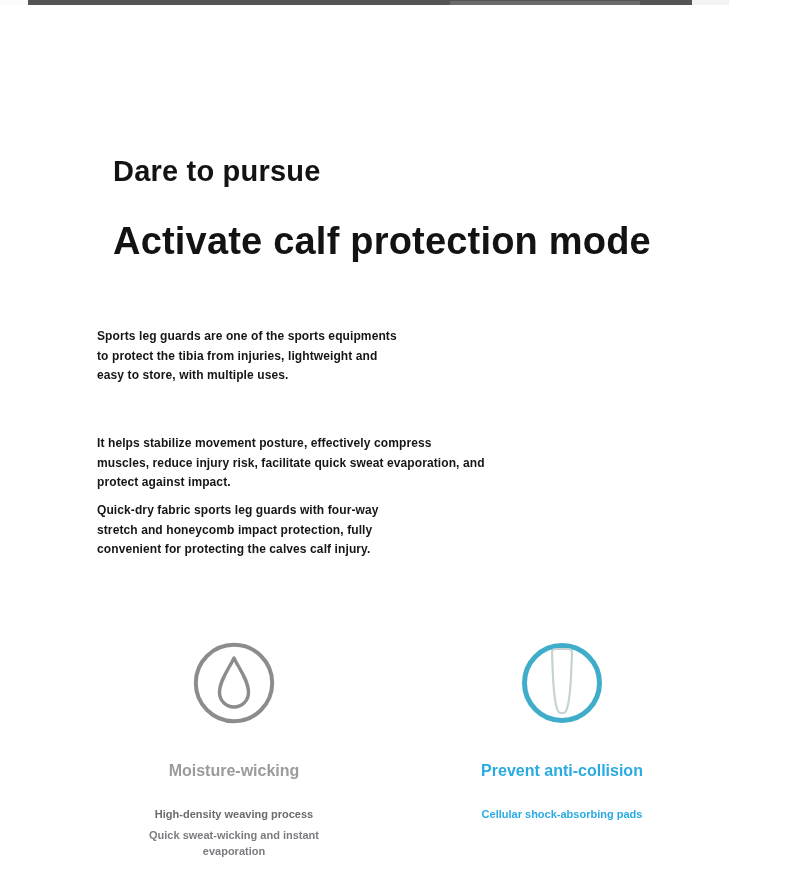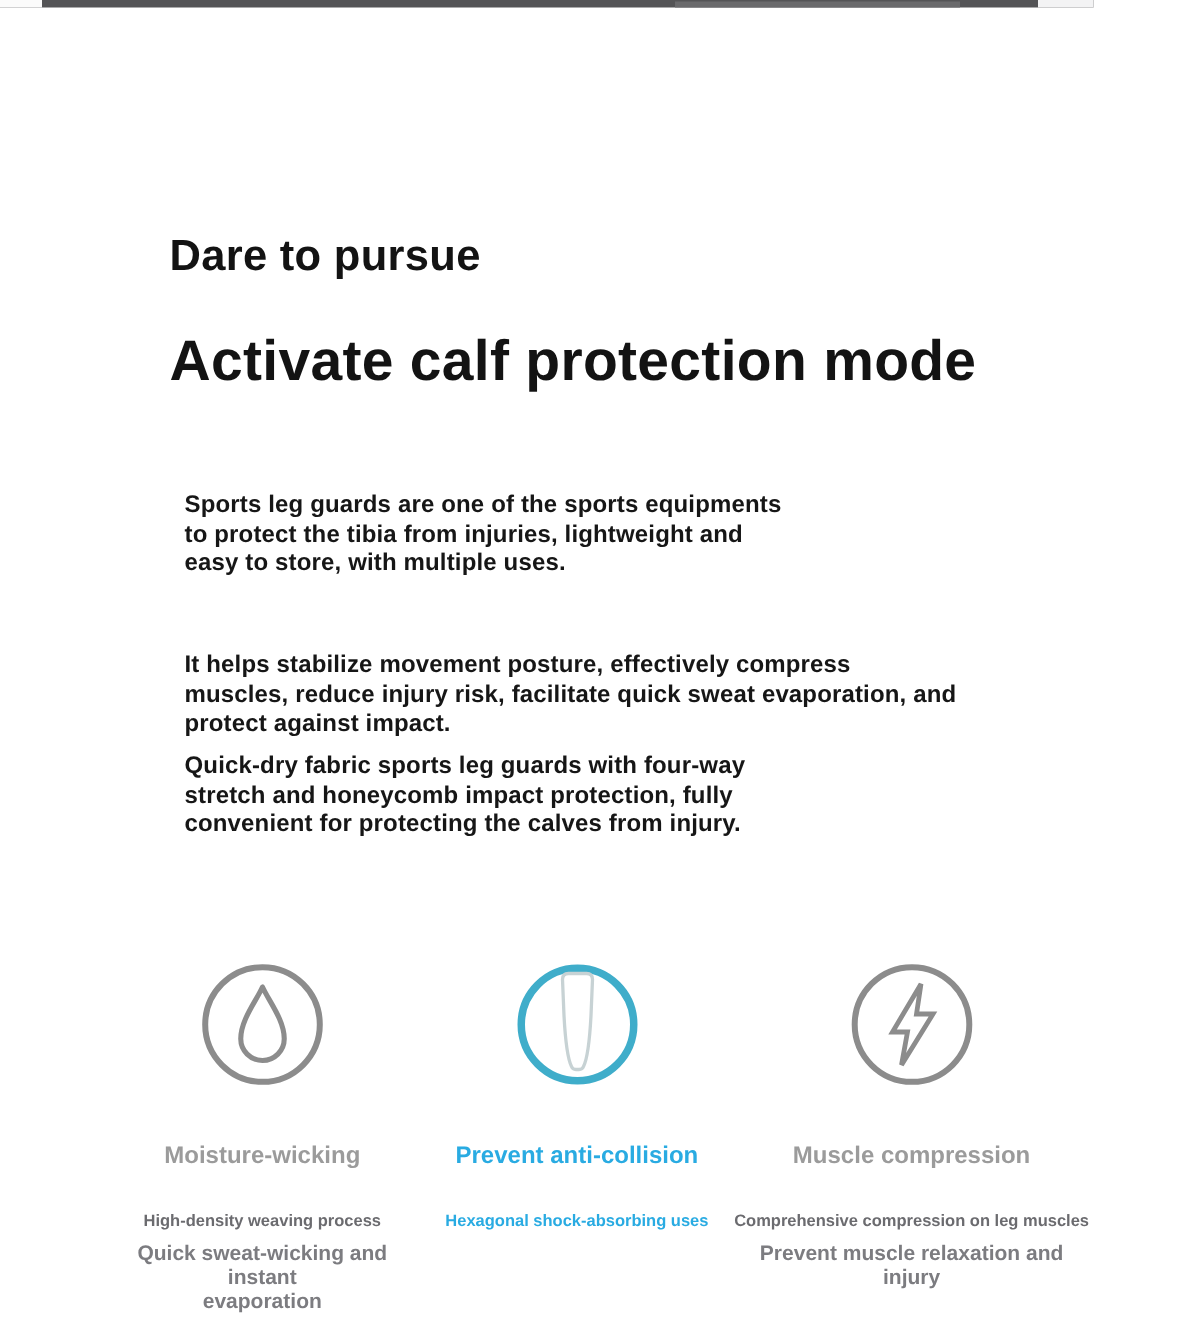"Sports leg guards are one" .body-copy { font-size: 16px -> 12px; left: 123px -> 97px }
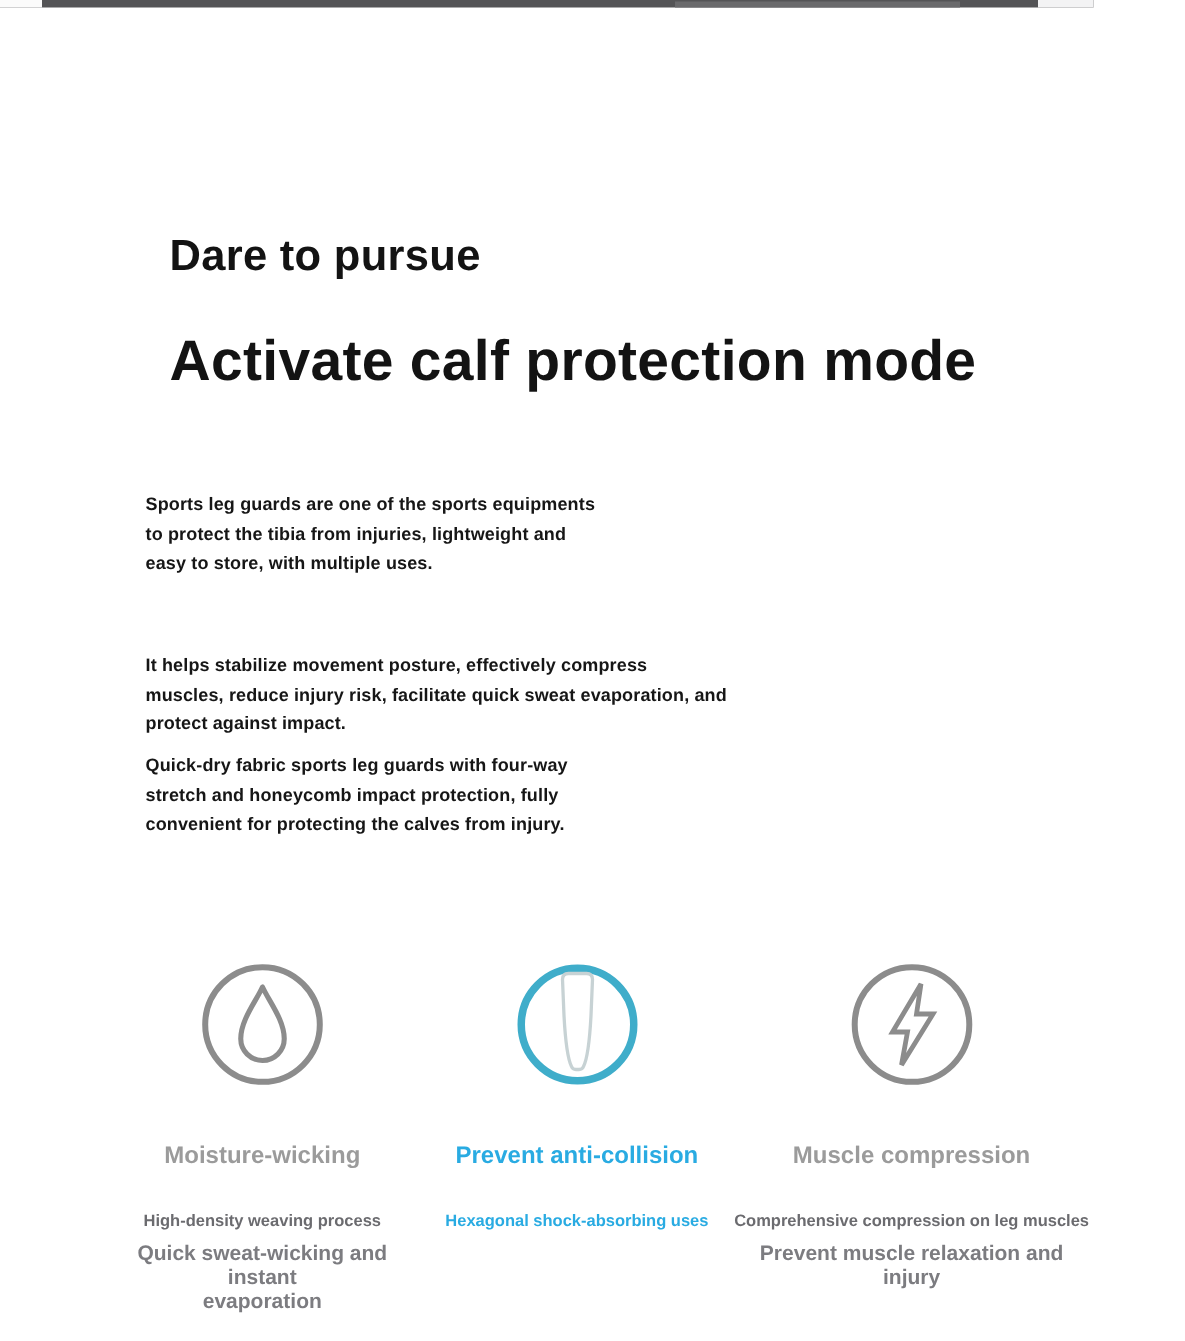"Quick-dry fabric sports leg guards" p.body-copy { text: from -> calf }
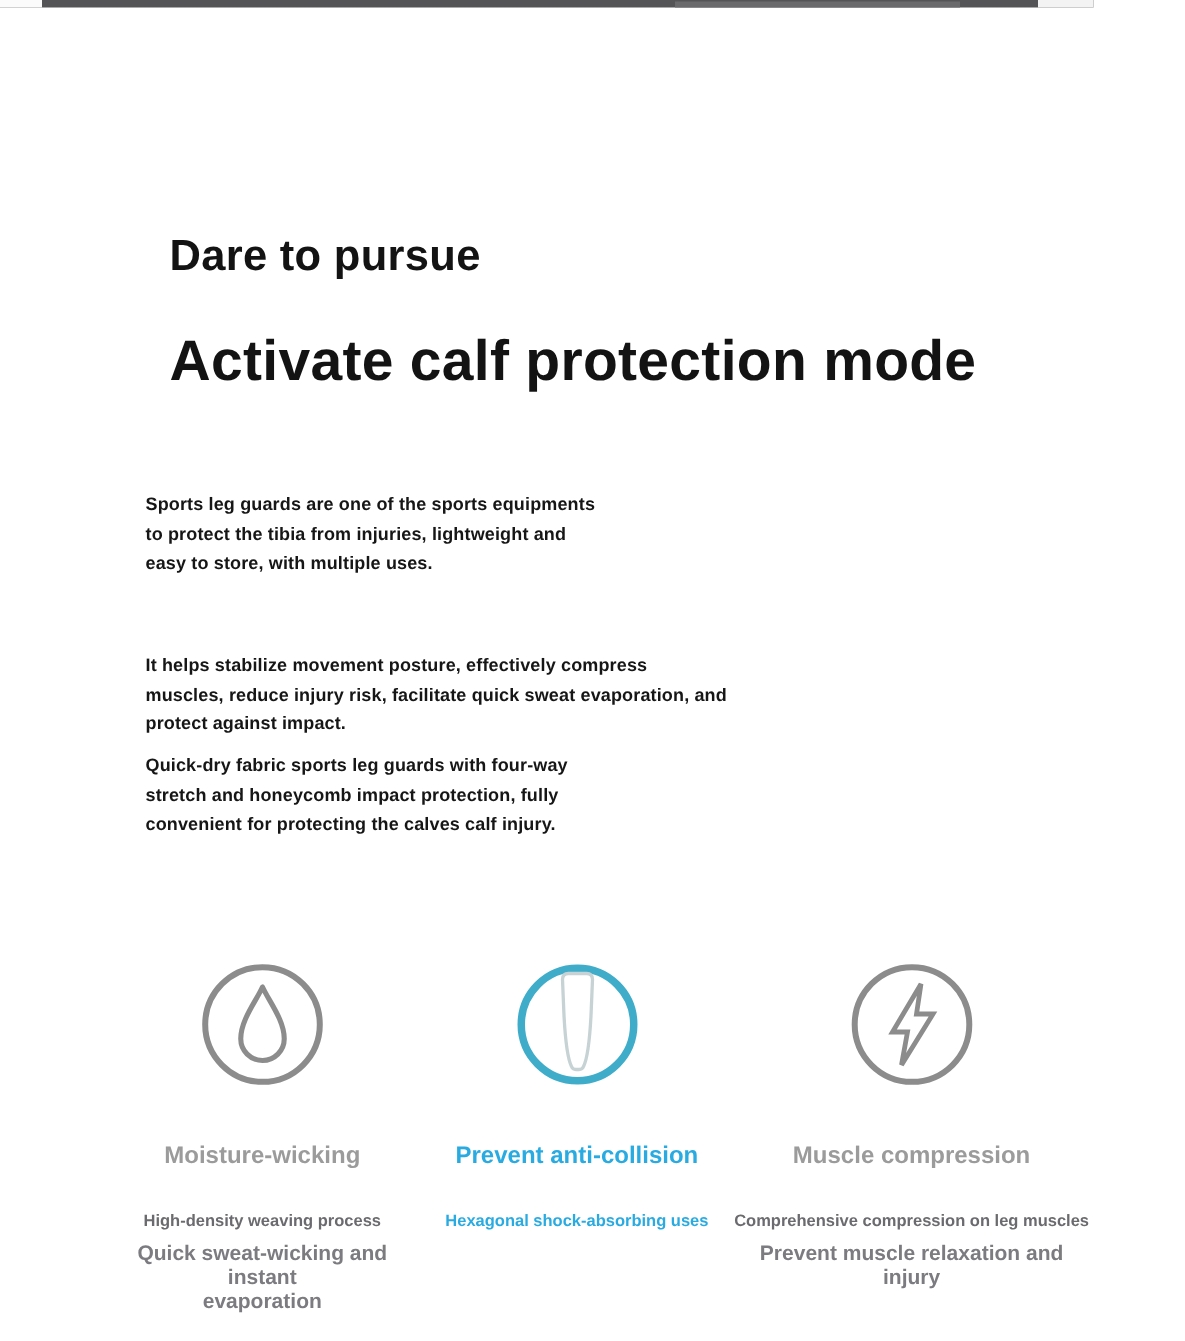"Muscle compression" div.feature { html: <div> <div> <svg> <circle></circle> <path></path> </svg> </div> <div>Muscle compression</div> <div>Comprehensive compression on leg muscles</div> <div>Prevent muscle relaxation and injury</div> </div> -> none }
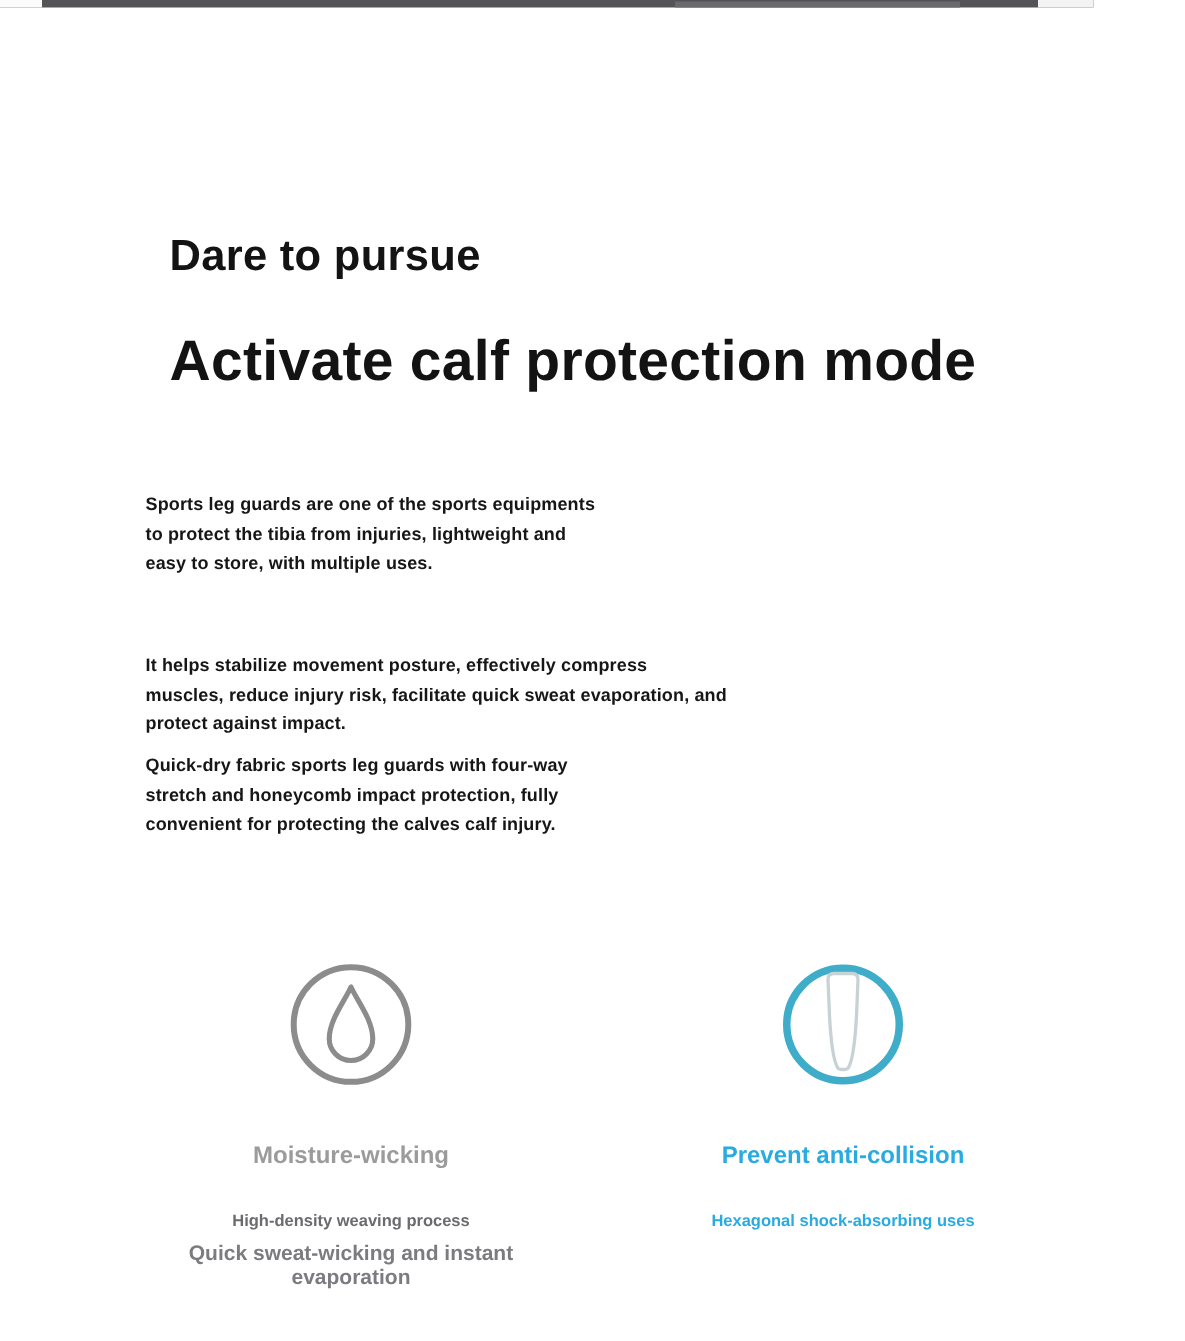"Hexagonal shock-absorbing uses" div.feature-sub { text: Hexagonal shock-absorbing uses -> Cellular shock-absorbing pads }
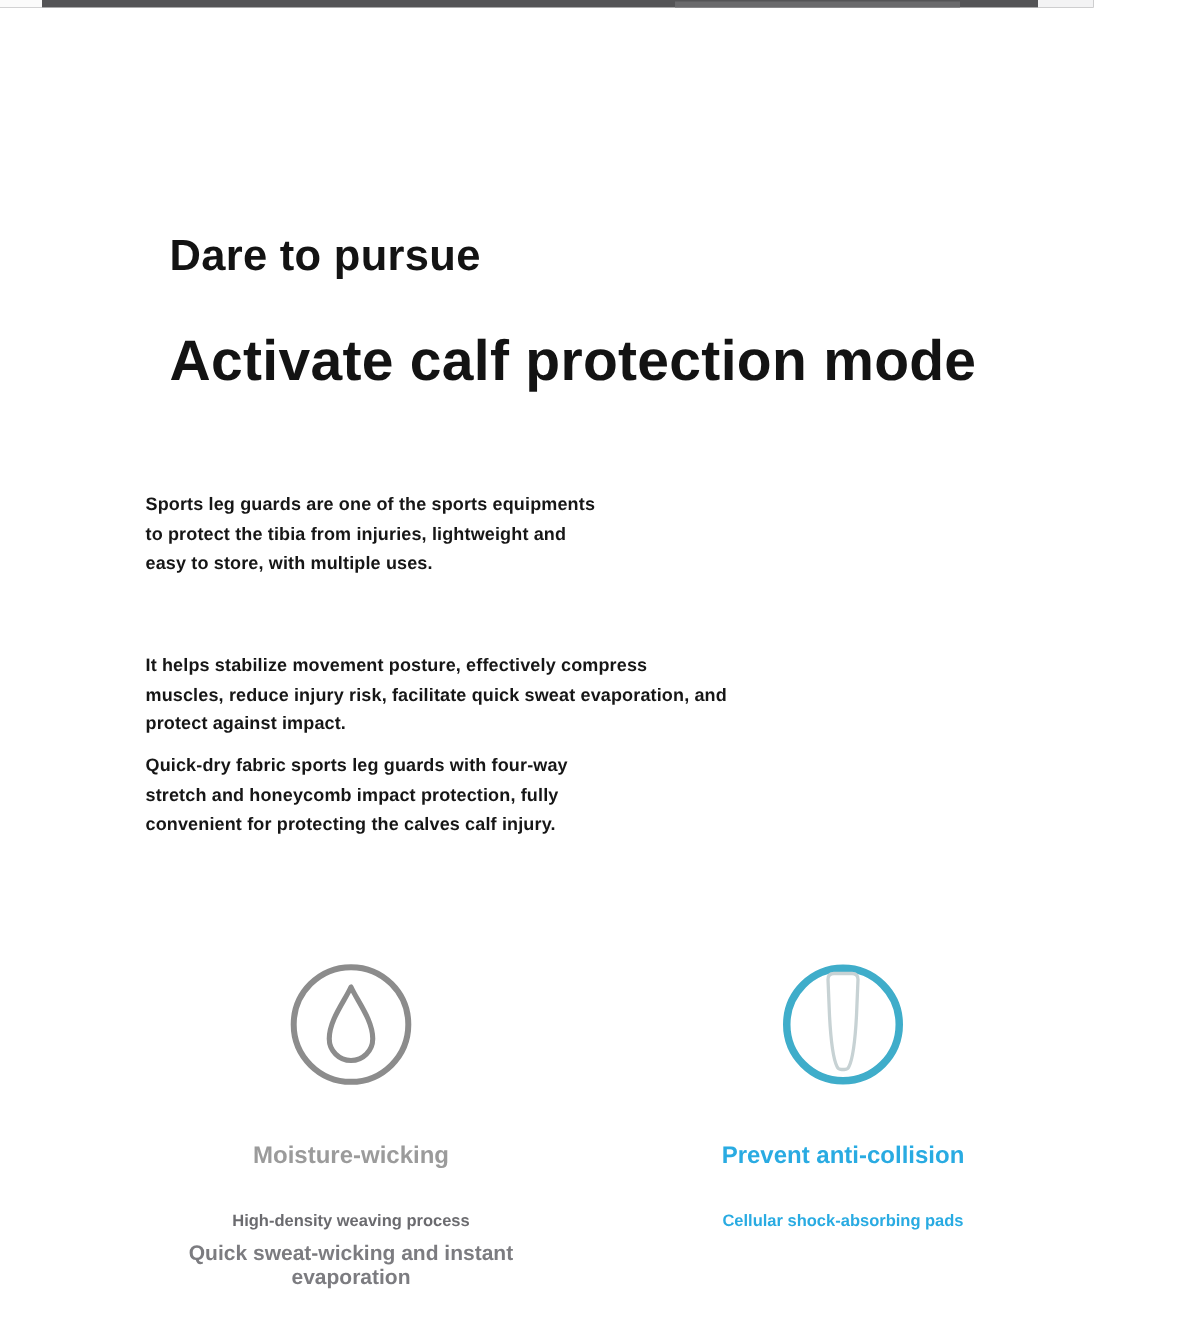"Quick sweat-wicking and instant" .feature-desc { font-size: 14px -> 11px }
